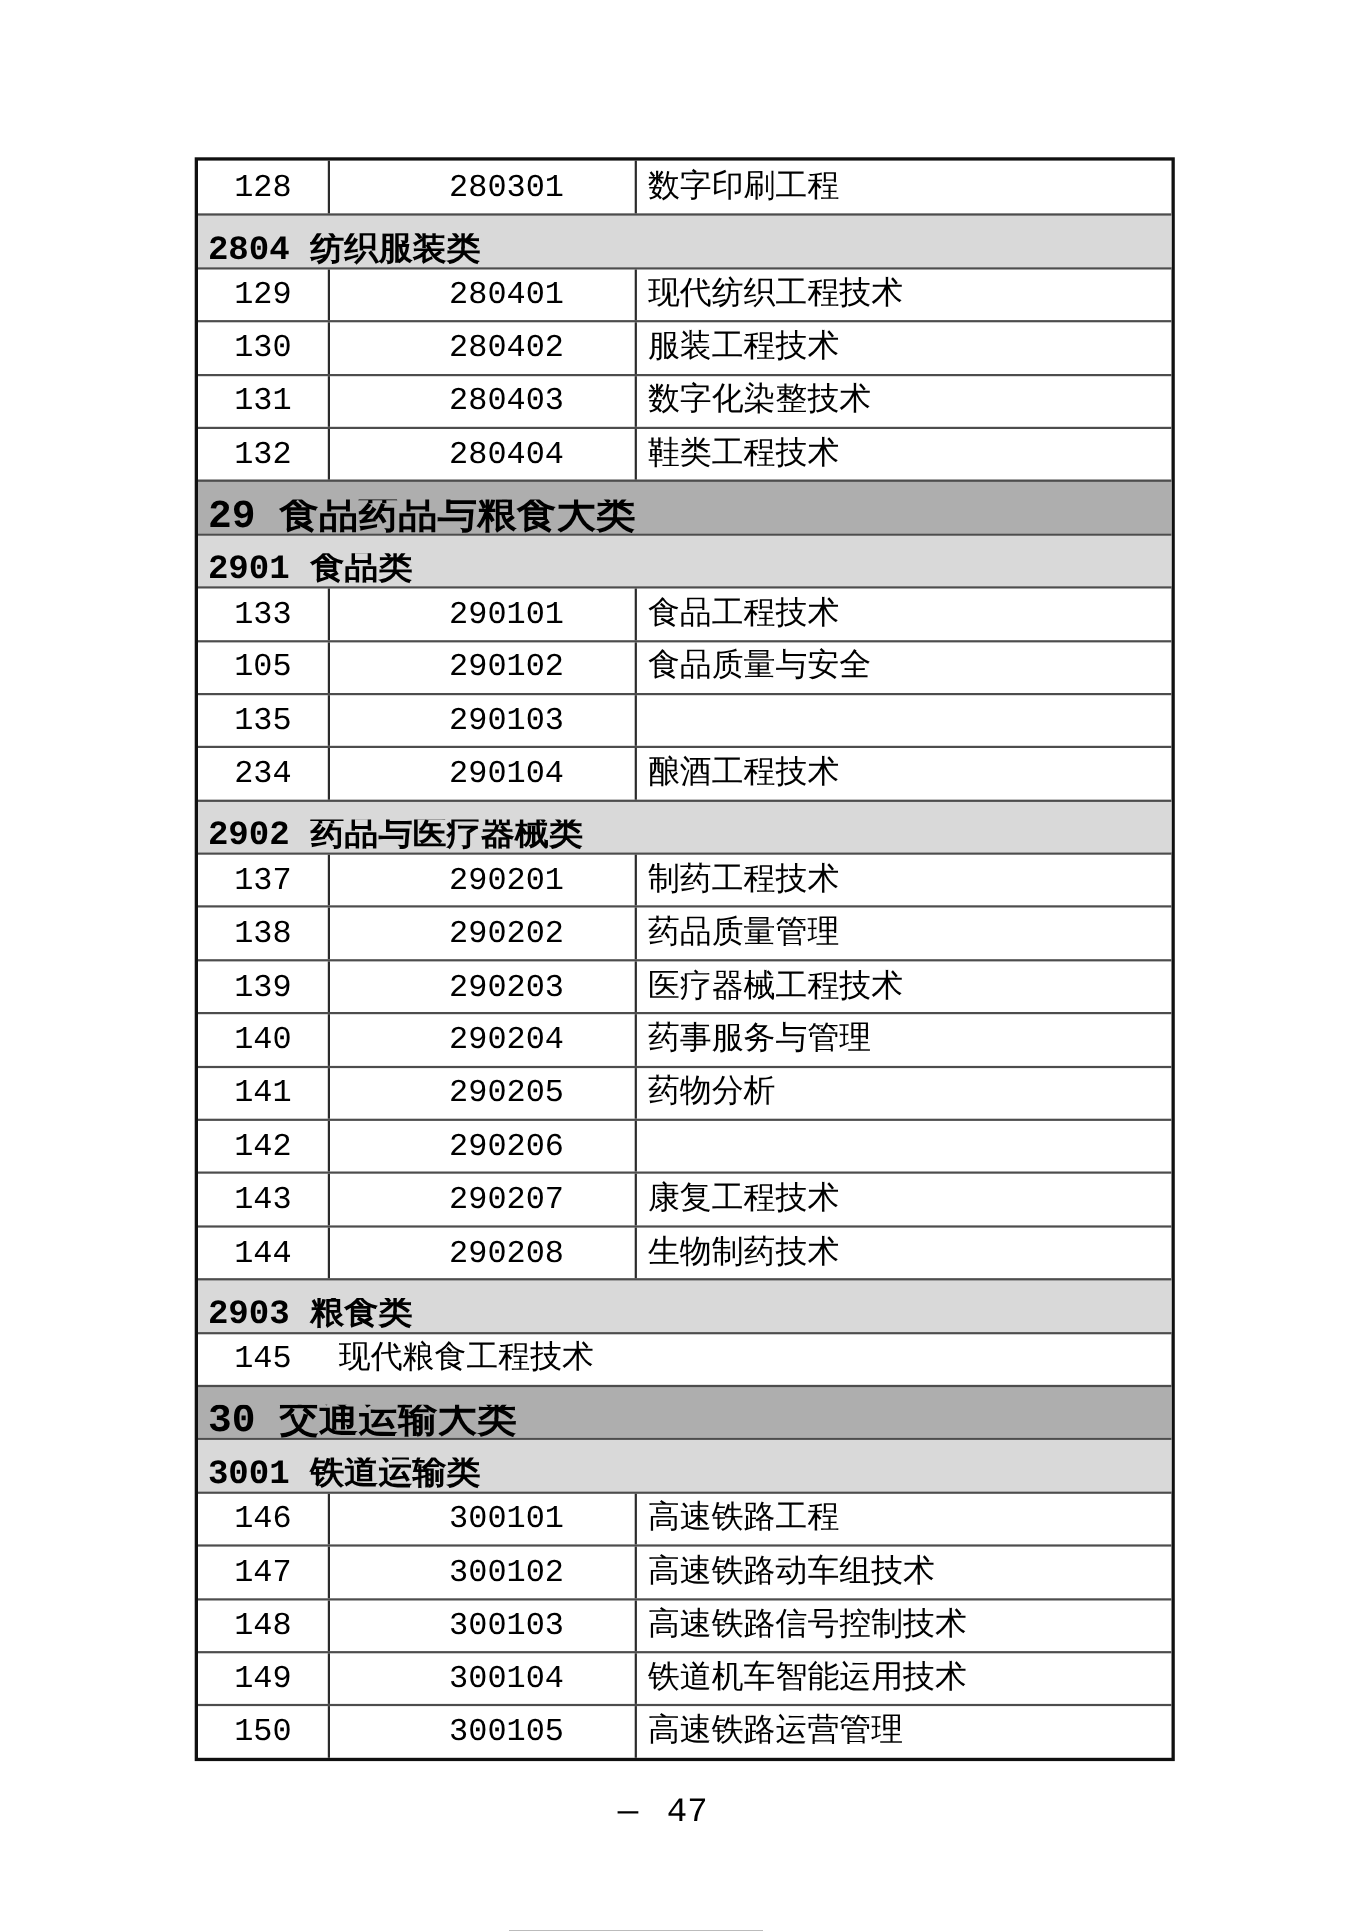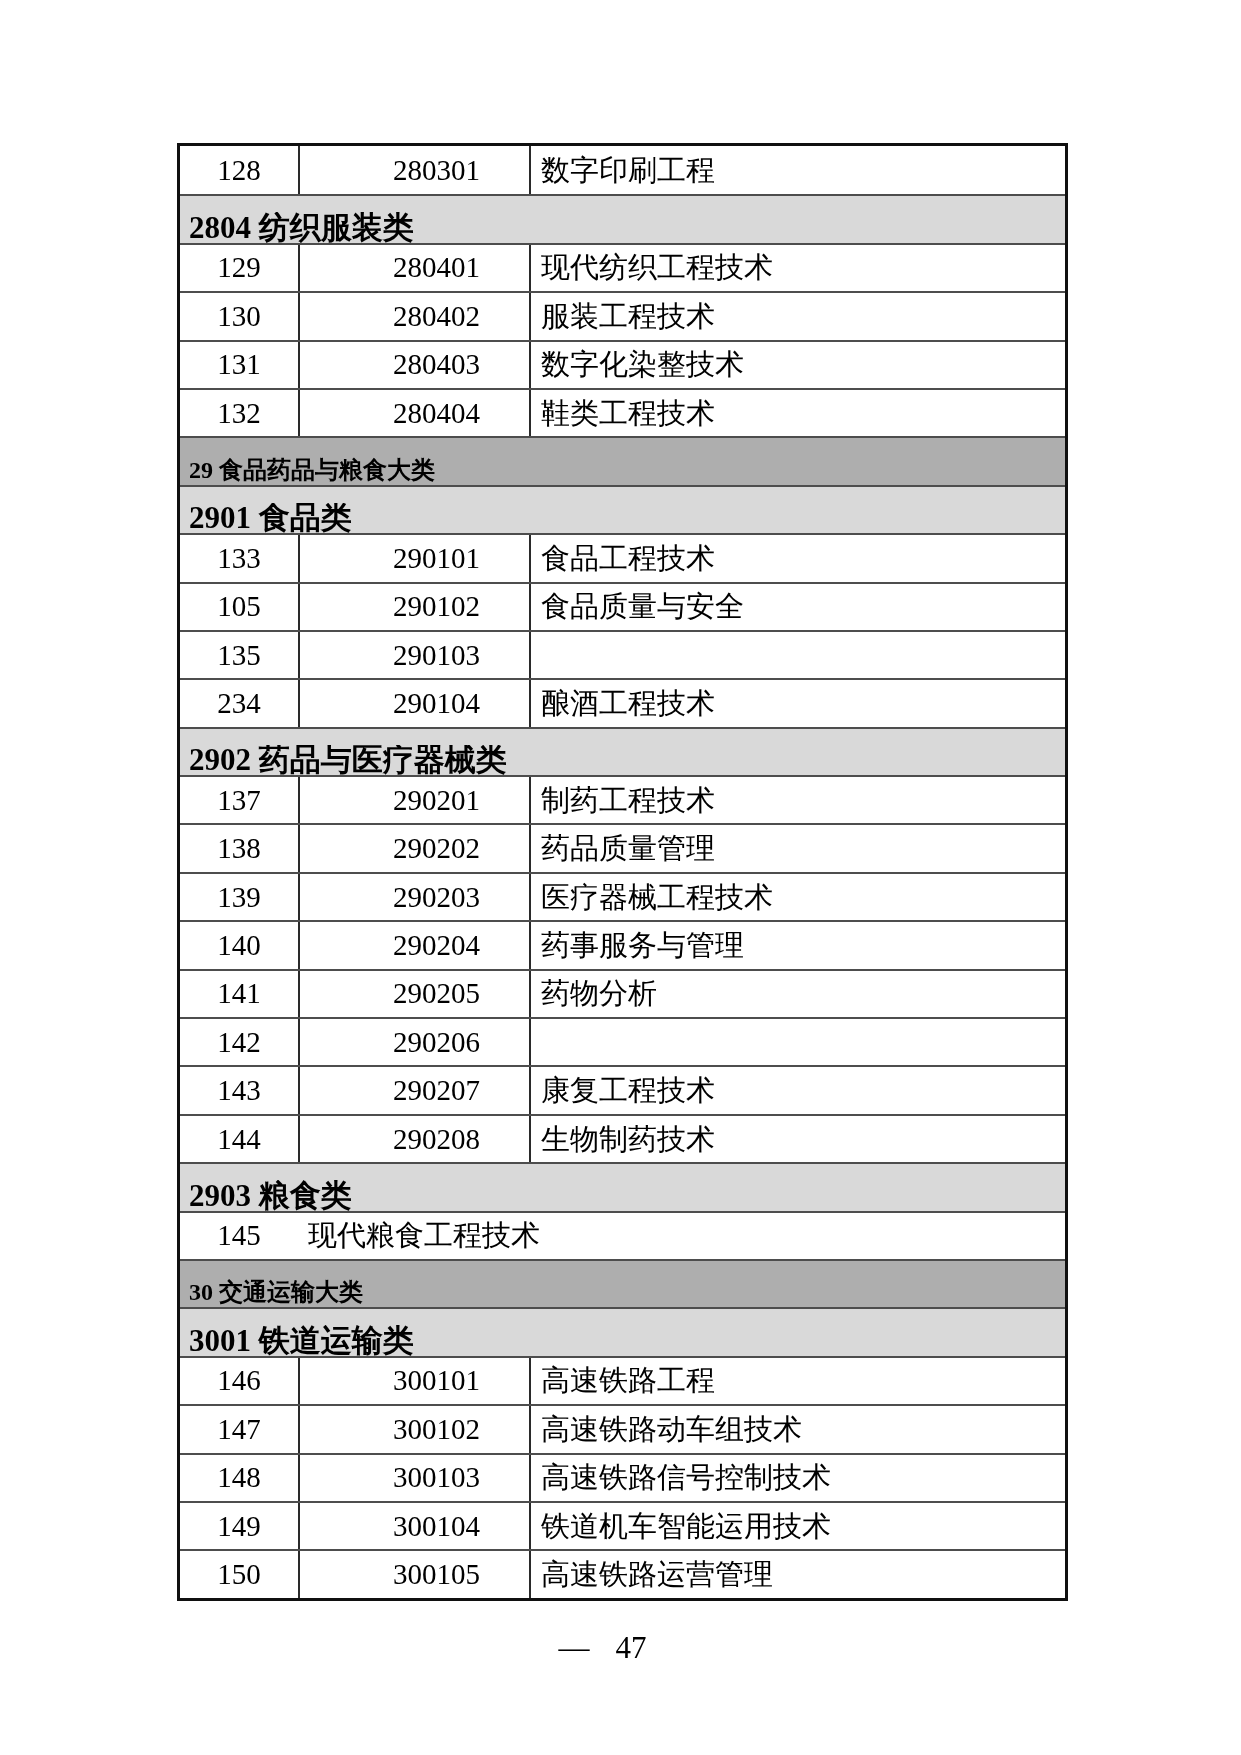"128" .page { font-family: Liberation Serif, serif -> Liberation Mono, monospace }
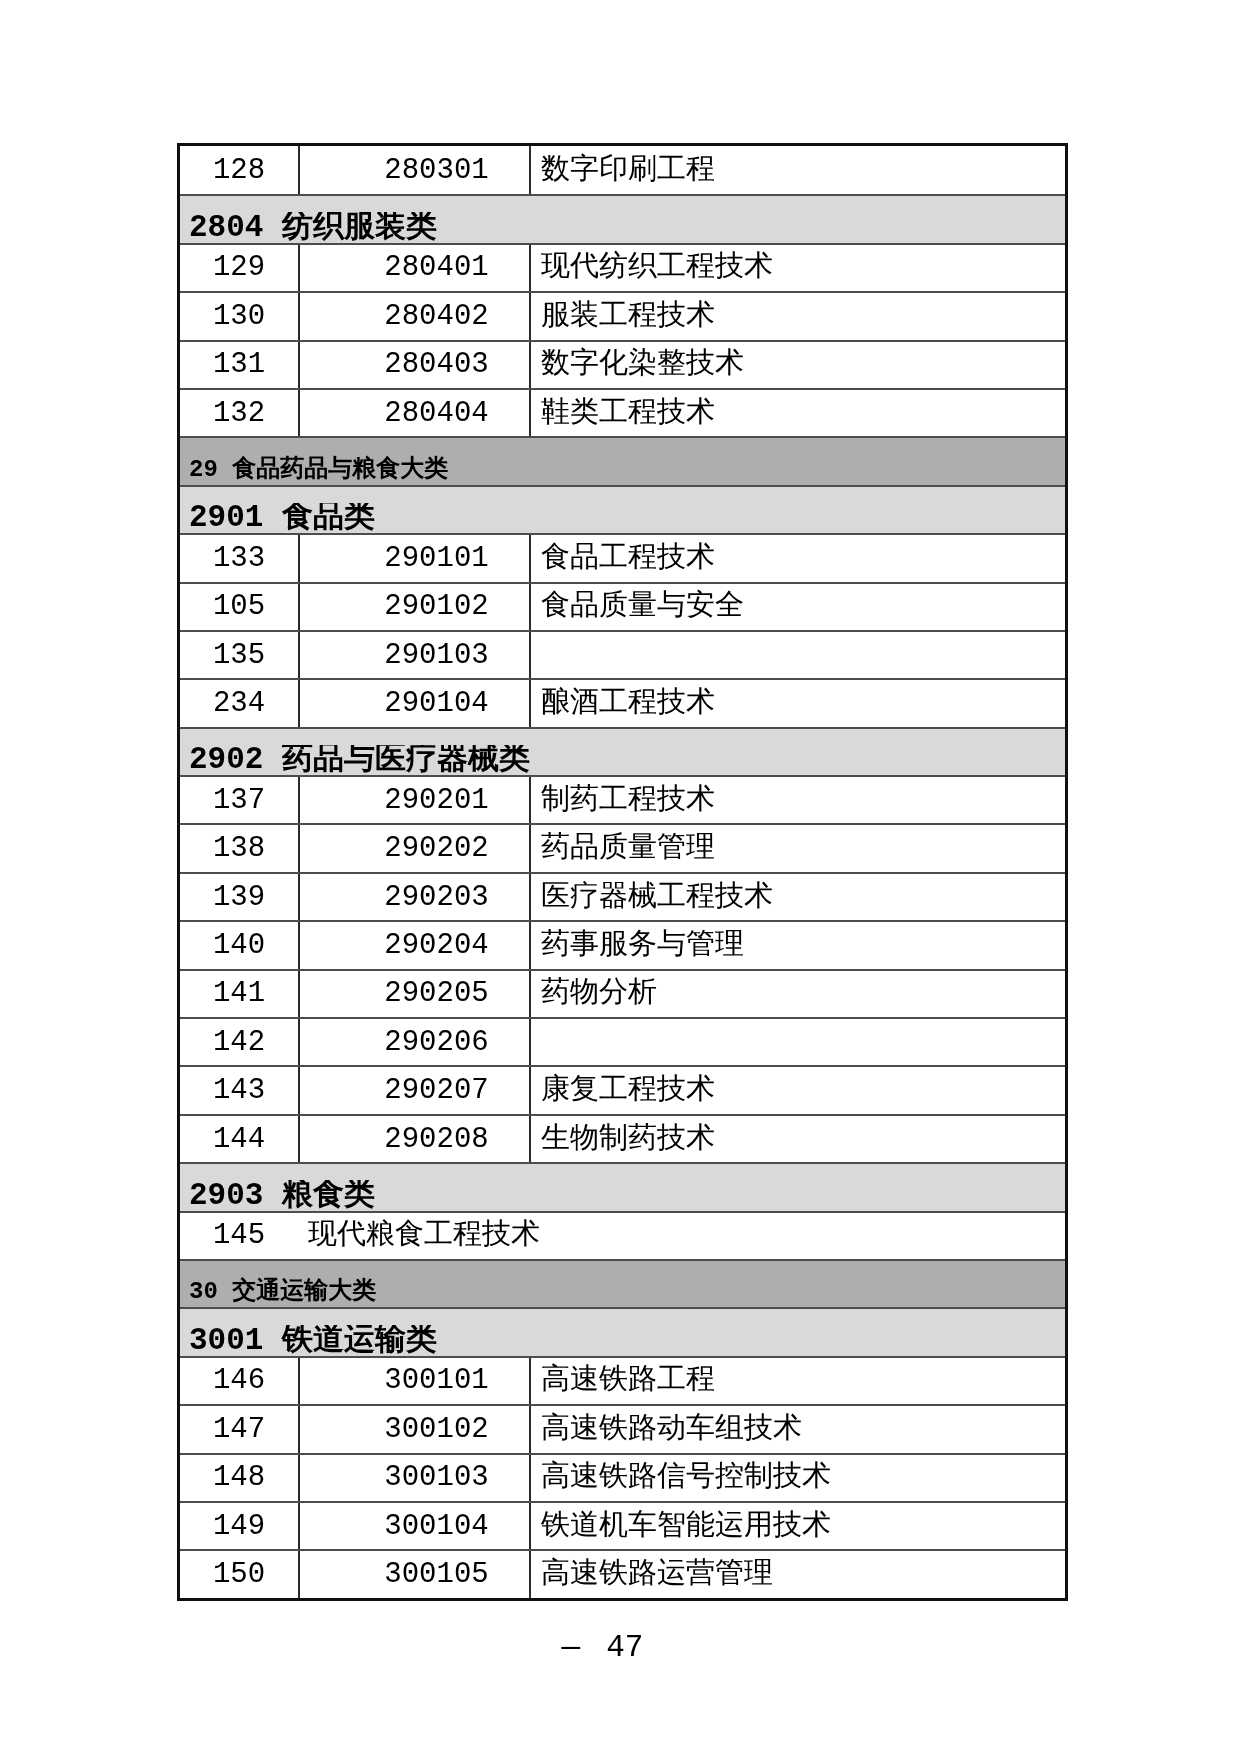"280301" .c2 { width: 233px -> 281px }
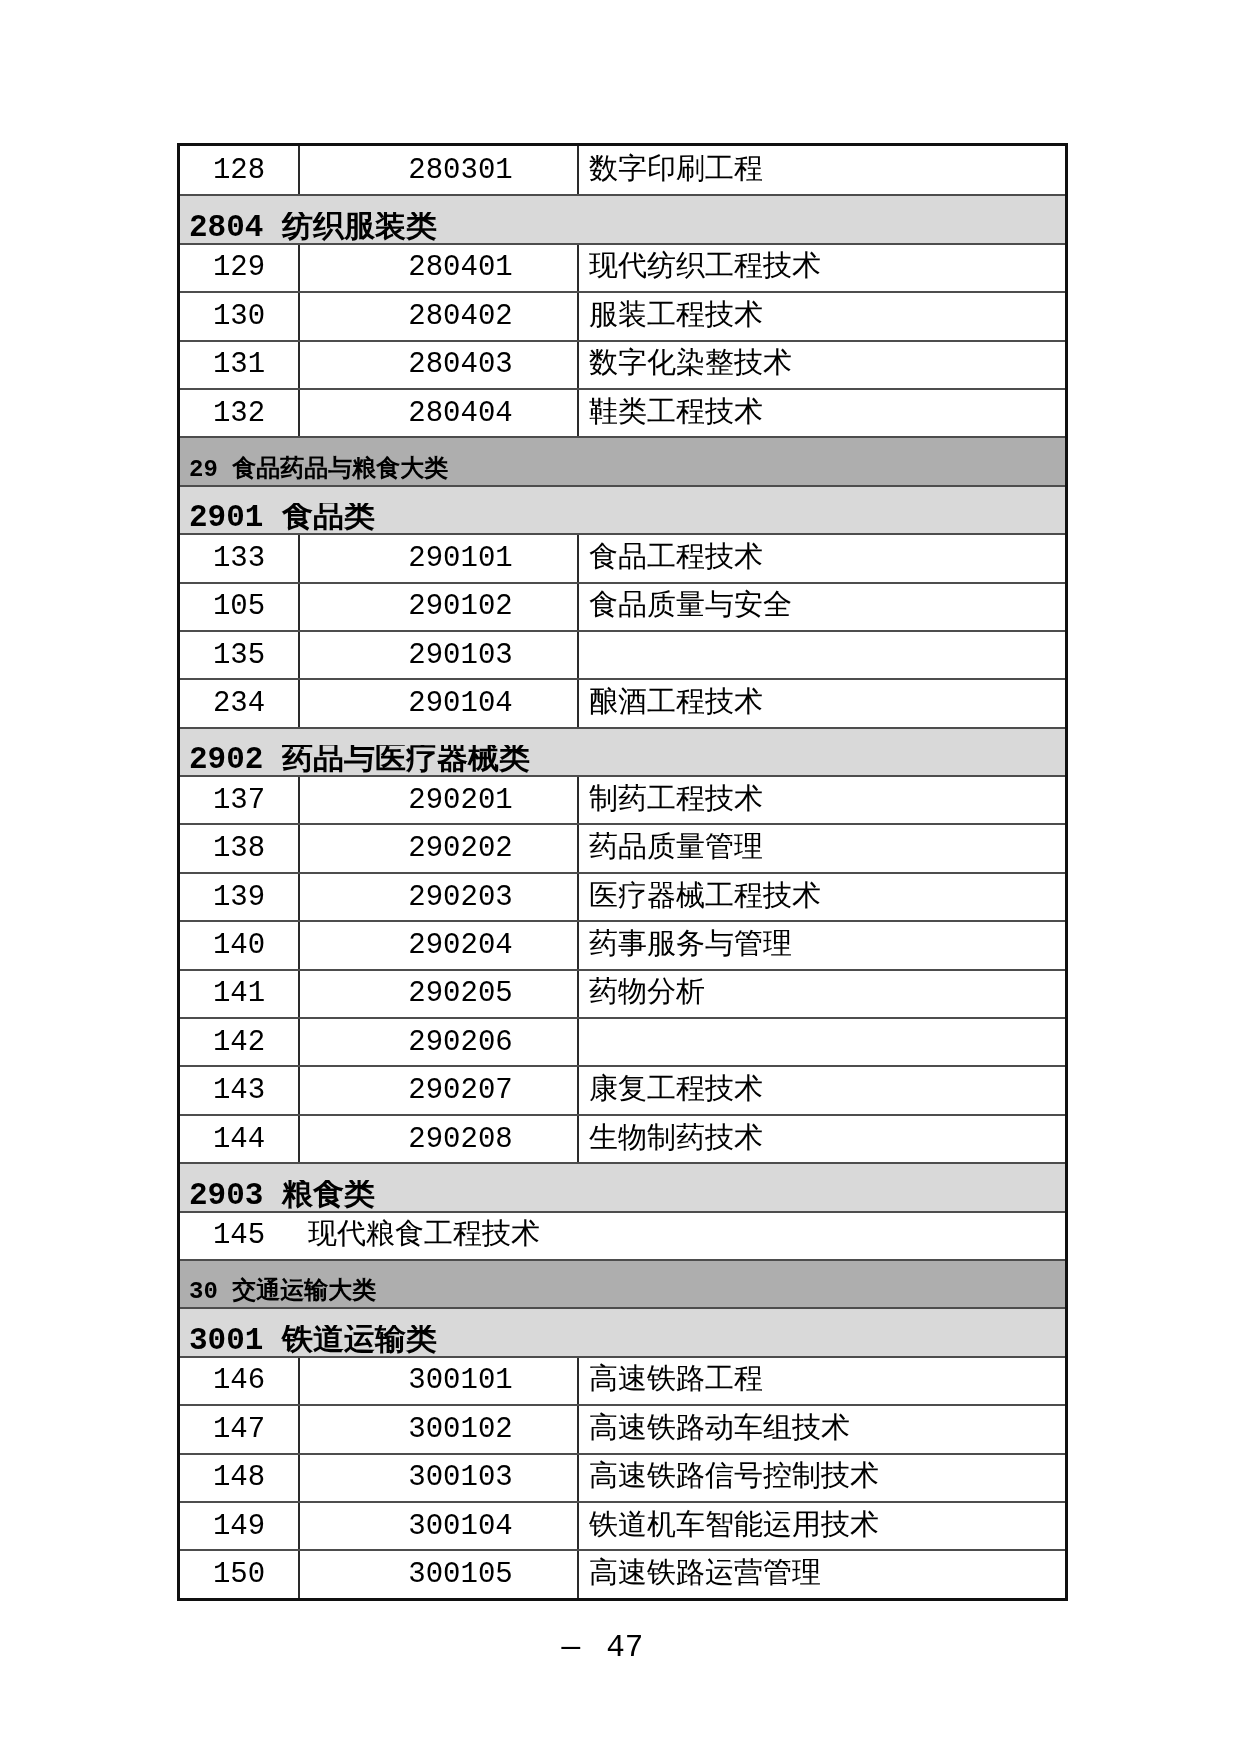"29 食品药品与粮食大类" .hdr.major .hc { font-size: 24px -> 36px }
